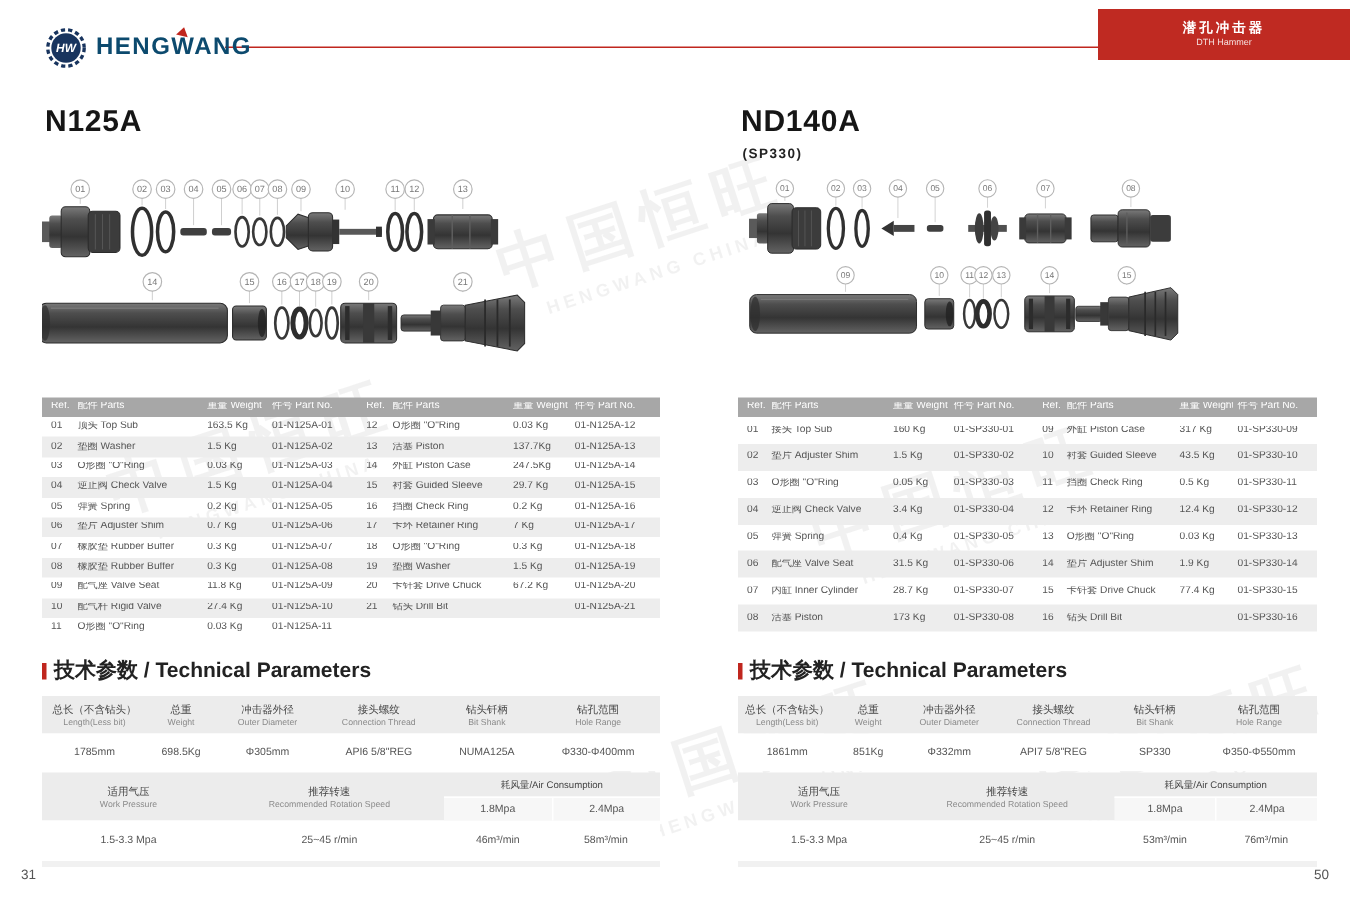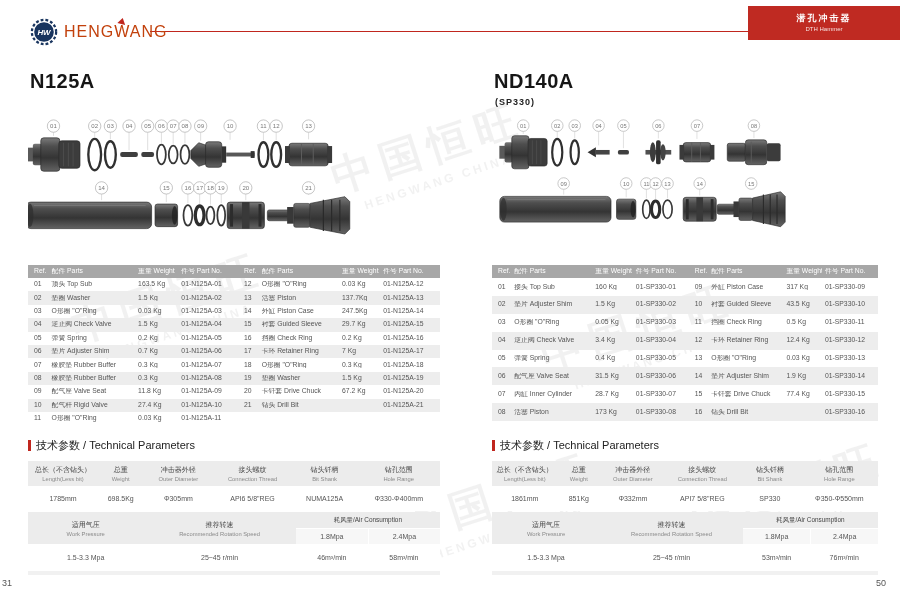"潜孔冲击器" .tag { width: 152px -> 168px }
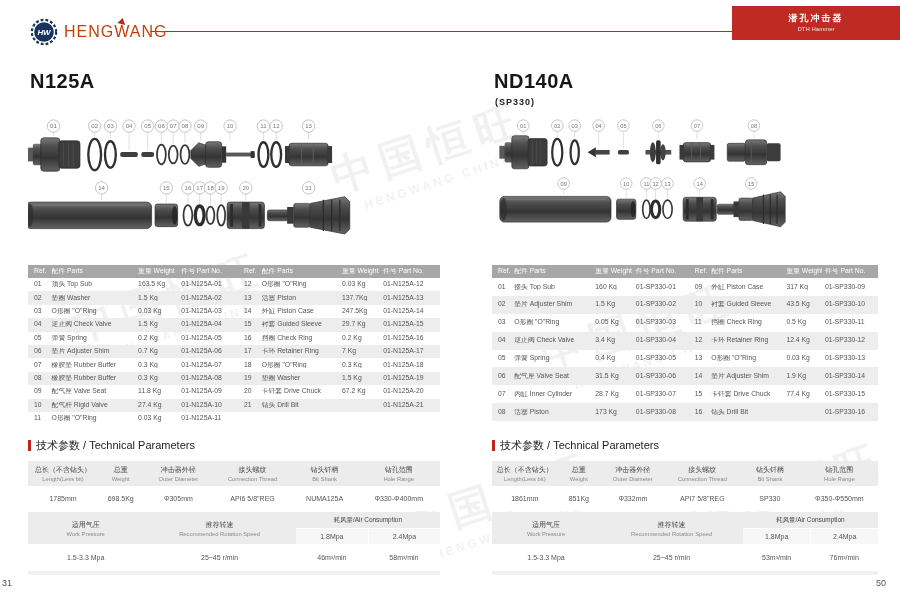"HENGWANG" .brand-name { color: #c2410c -> #0c4a6e; font-weight: 400 -> 700 }
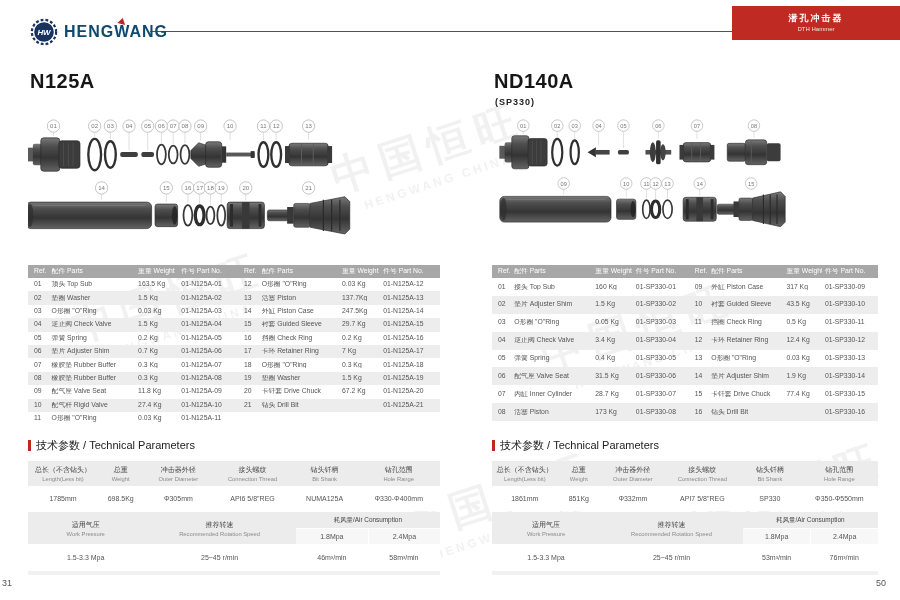"技术参数 / Technical Parameters" .ttext { font-size: 11px -> 14px; font-weight: normal -> bold }
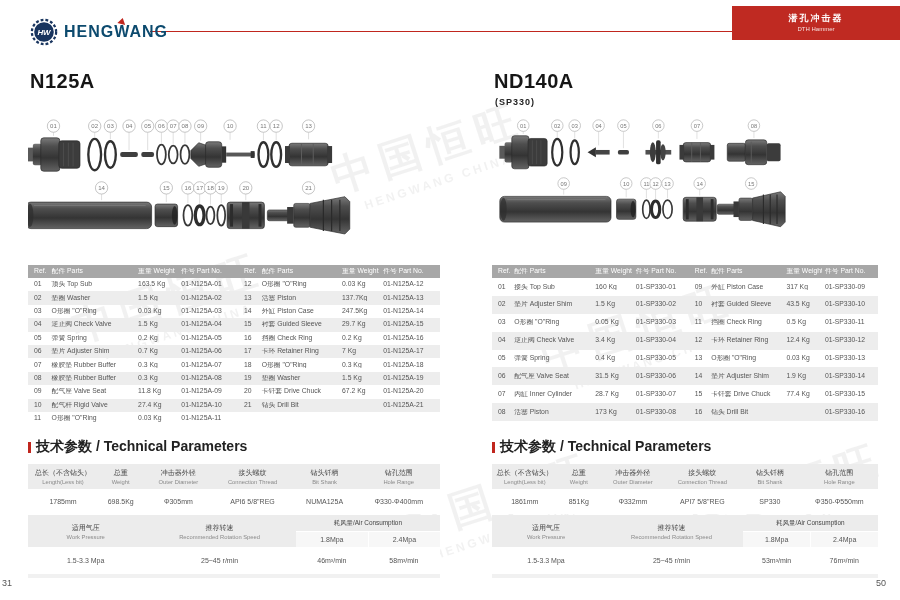"31" .pageno.pl { left: 2px -> 14px }
